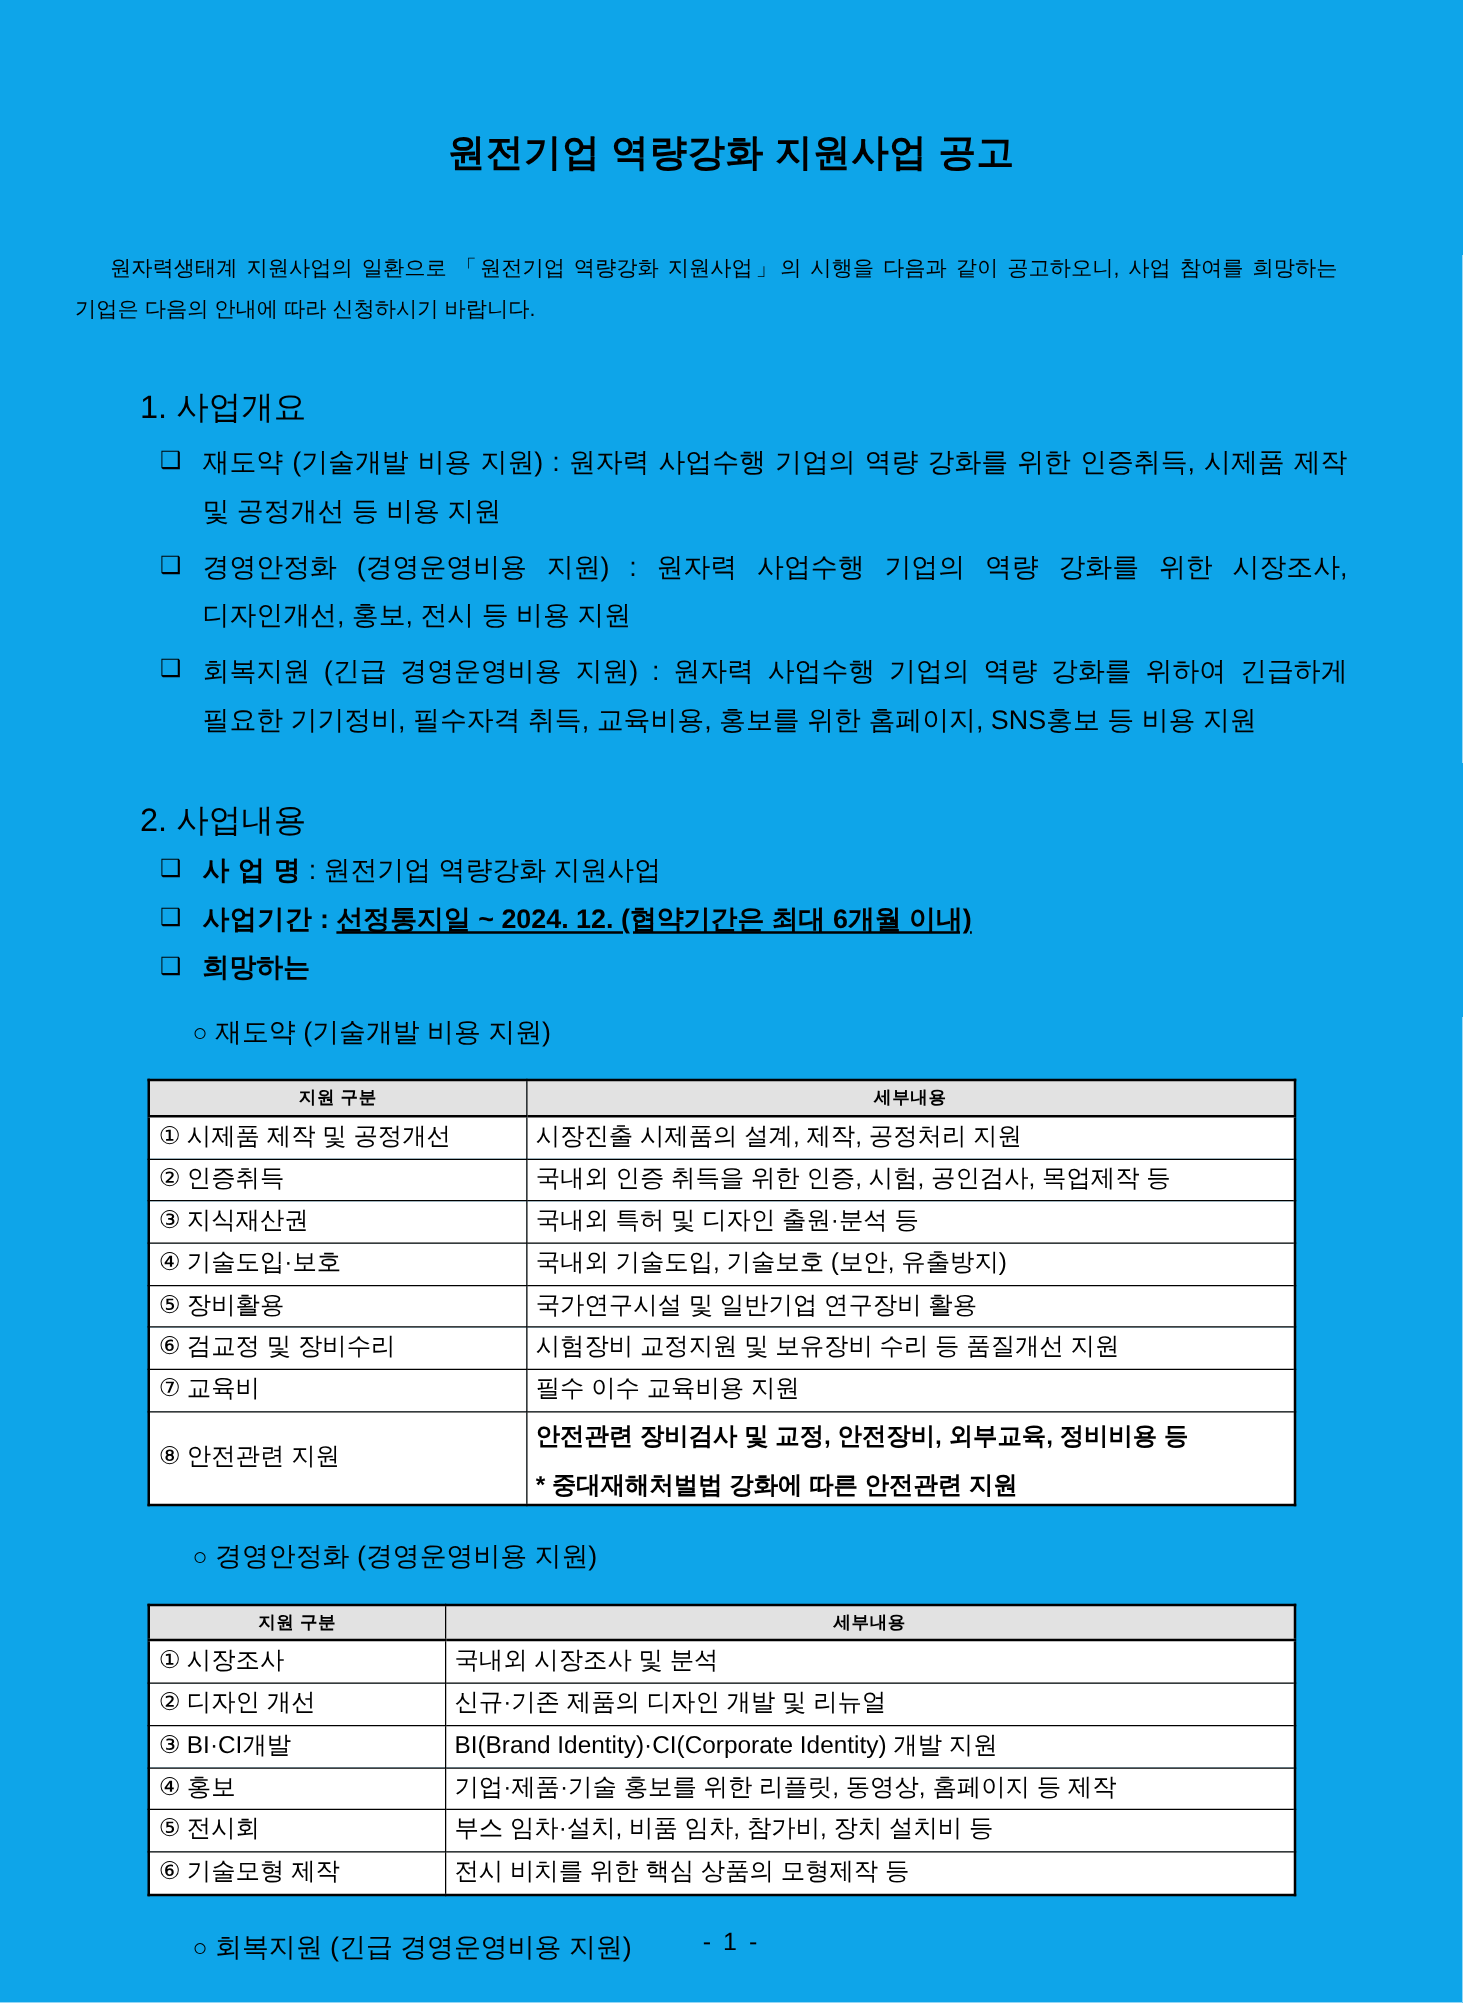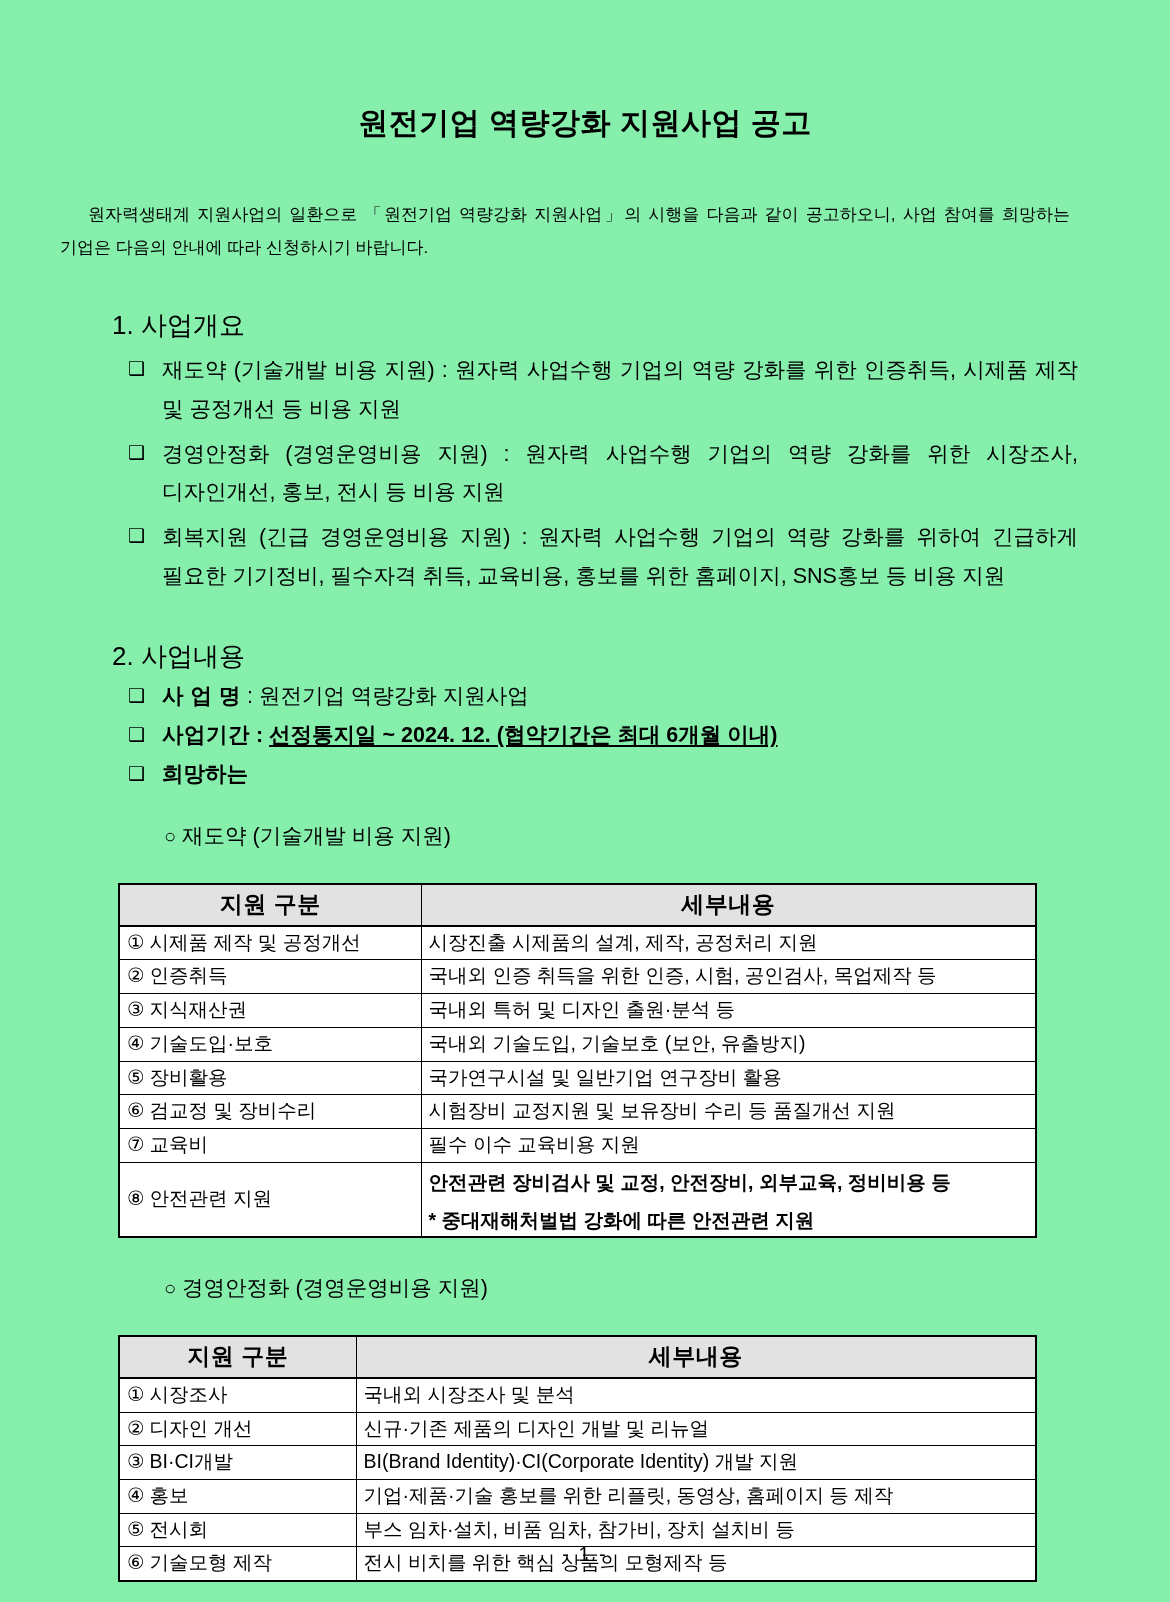"원전기업 역량강화 지원사업 공고" .page { background: #86efac -> #0ea5e9 }
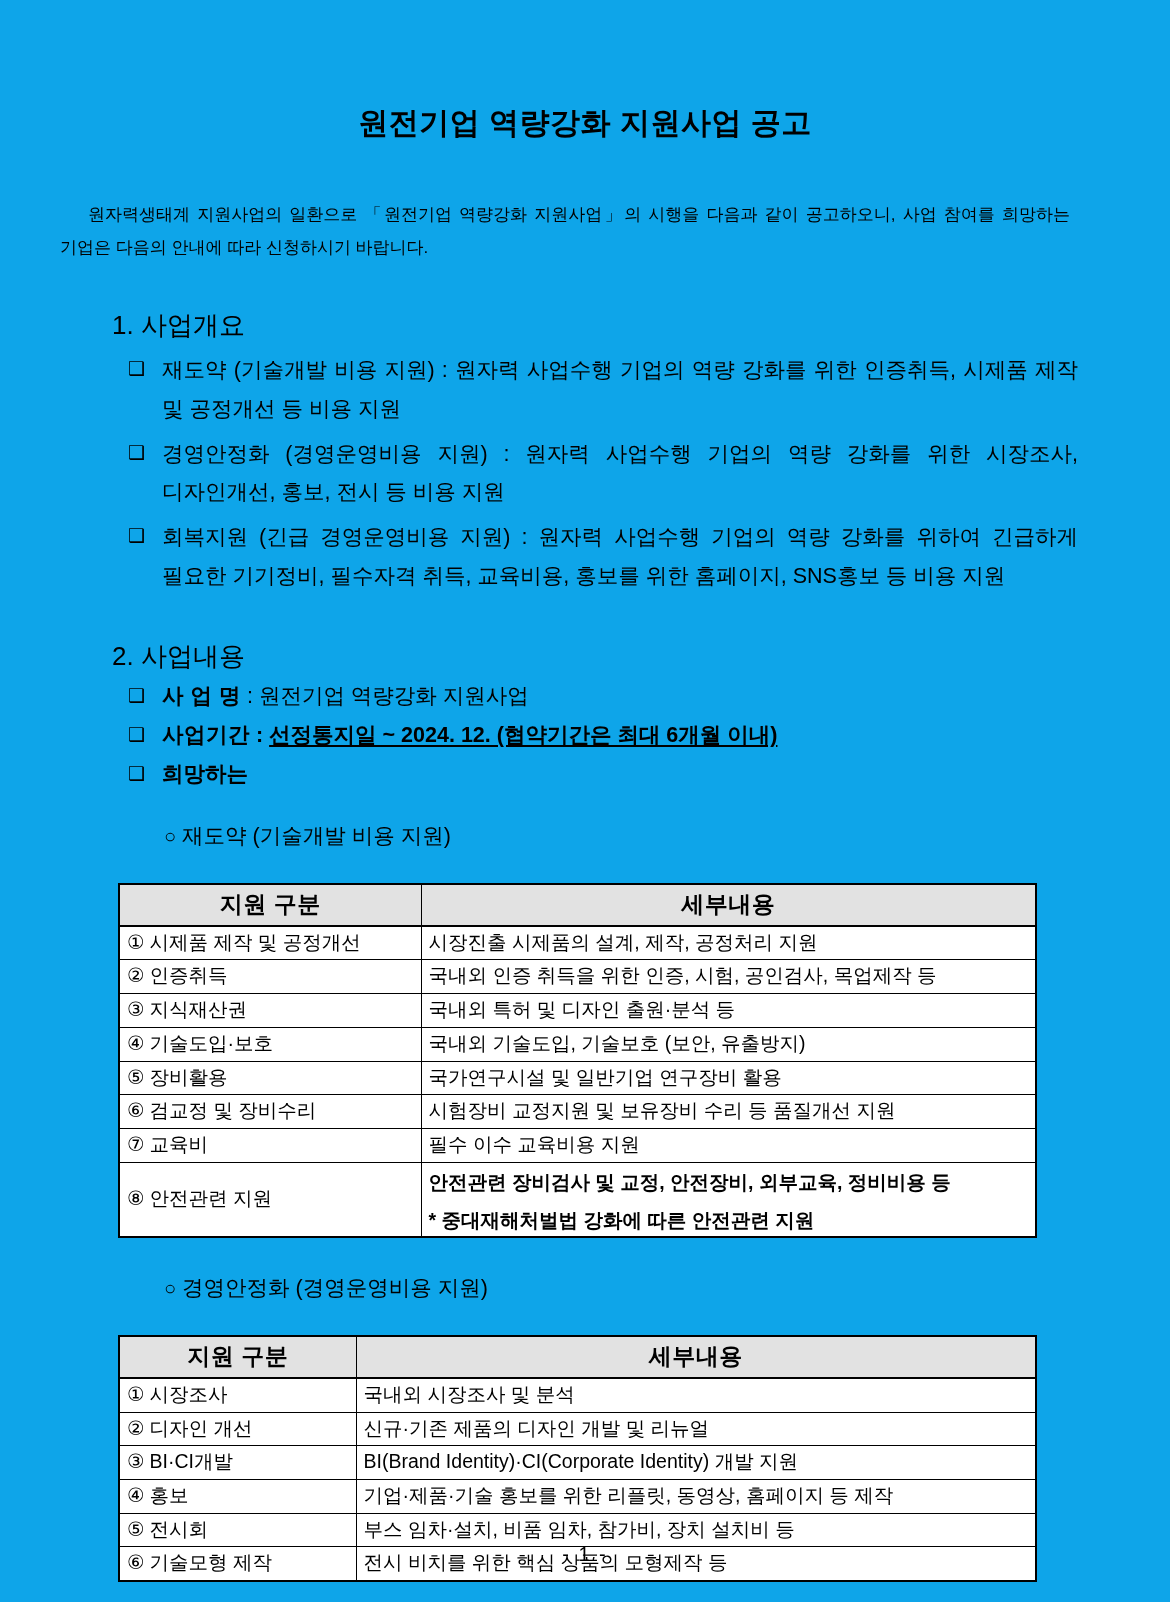"○ 재도약 (기술개발 비용 지원)" .circ { margin: 14px -> 4px }
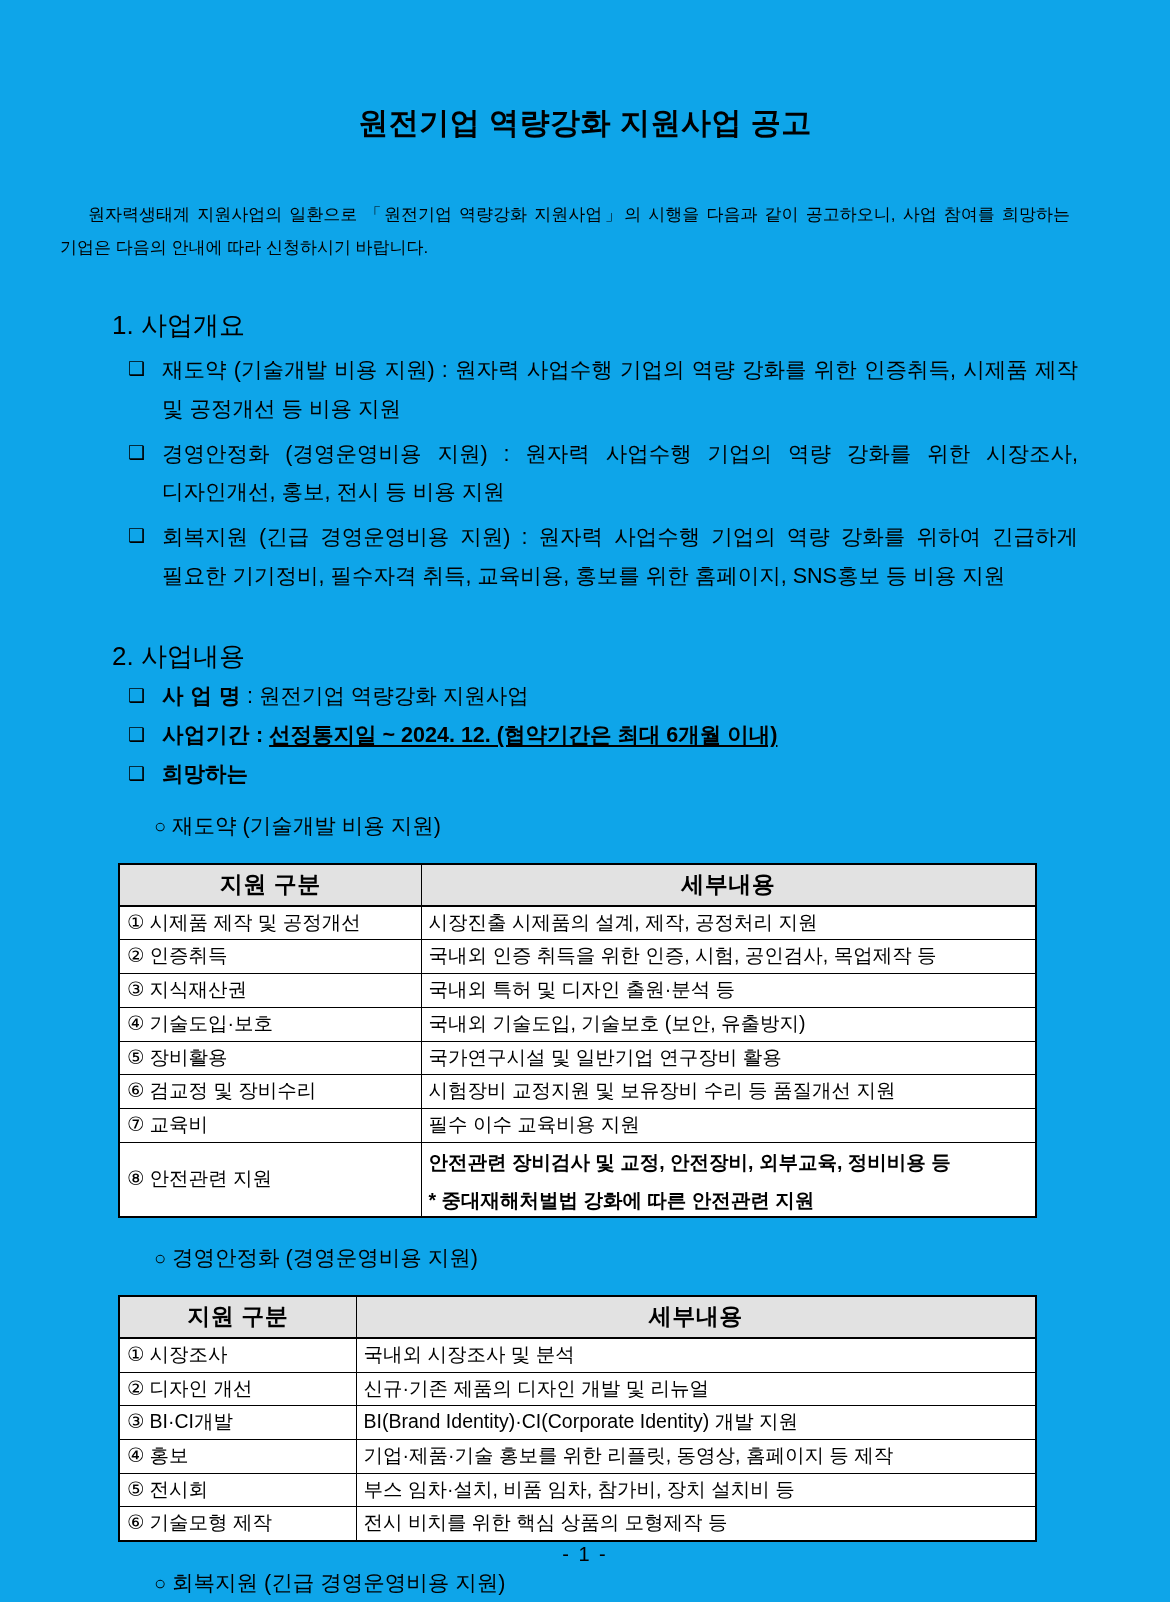"지원 구분" table.grid thead th { font-size: 23px -> 14px }
